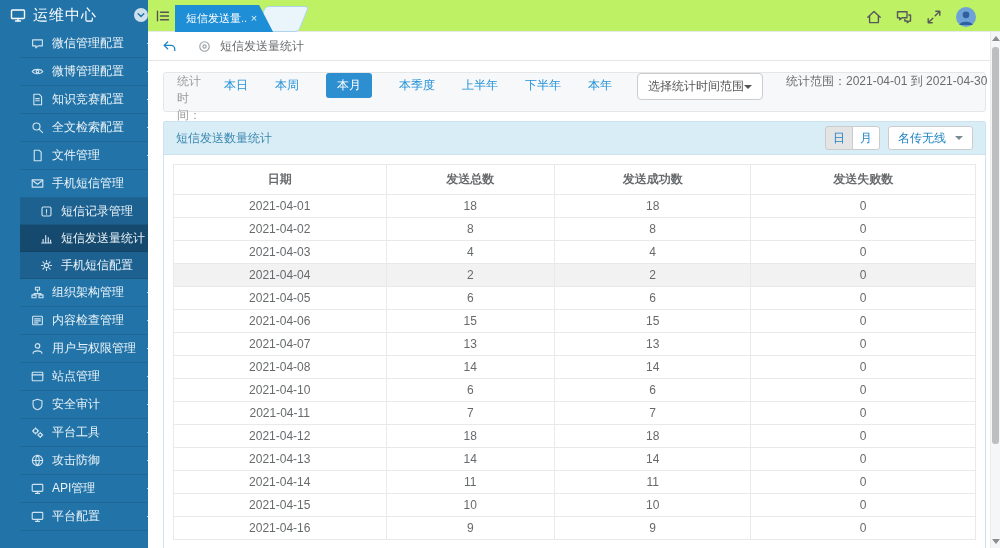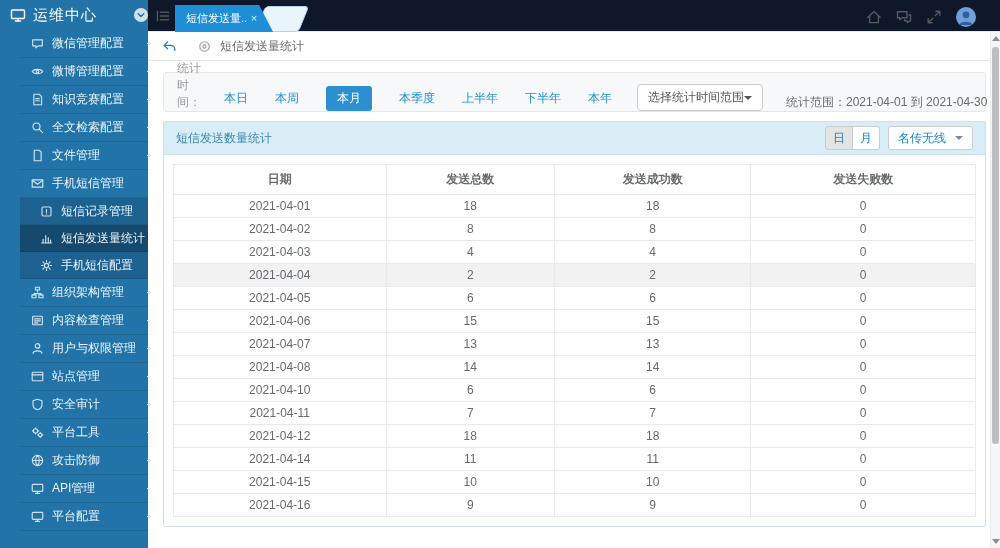"短信发送量.." .tabbar { background: #0f172a -> #bef264 }
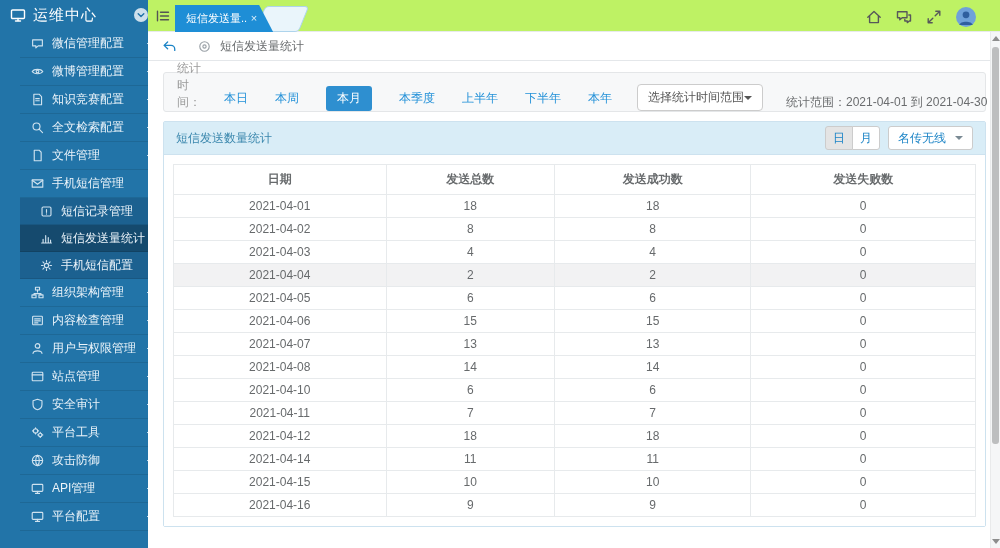"统计时间：" .filter-panel { align-items: flex-end -> flex-start }
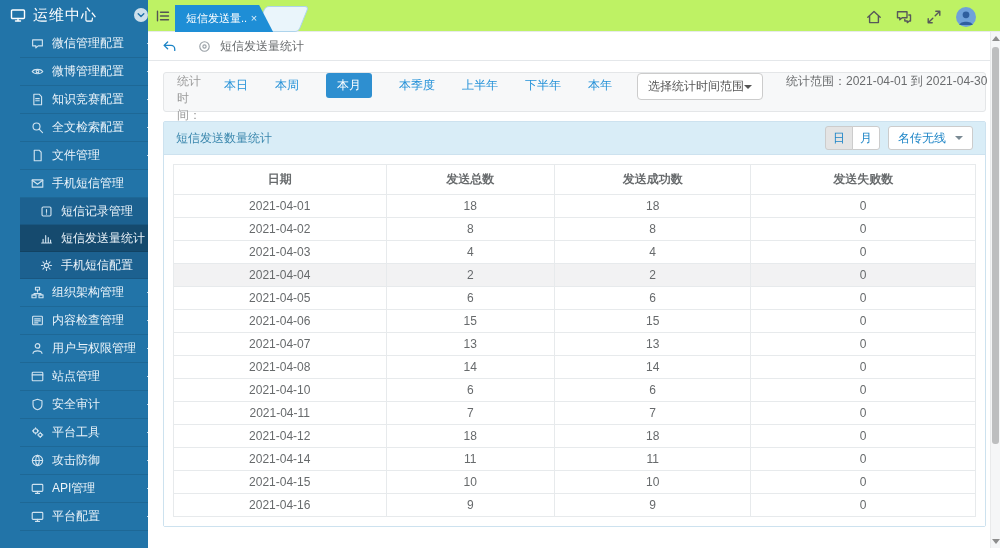"2021-04-13" tr { html: none -> <tr> <td>2021-04-13</td> <td>14</td> <td>14</td> <td>0</td> </tr> }
